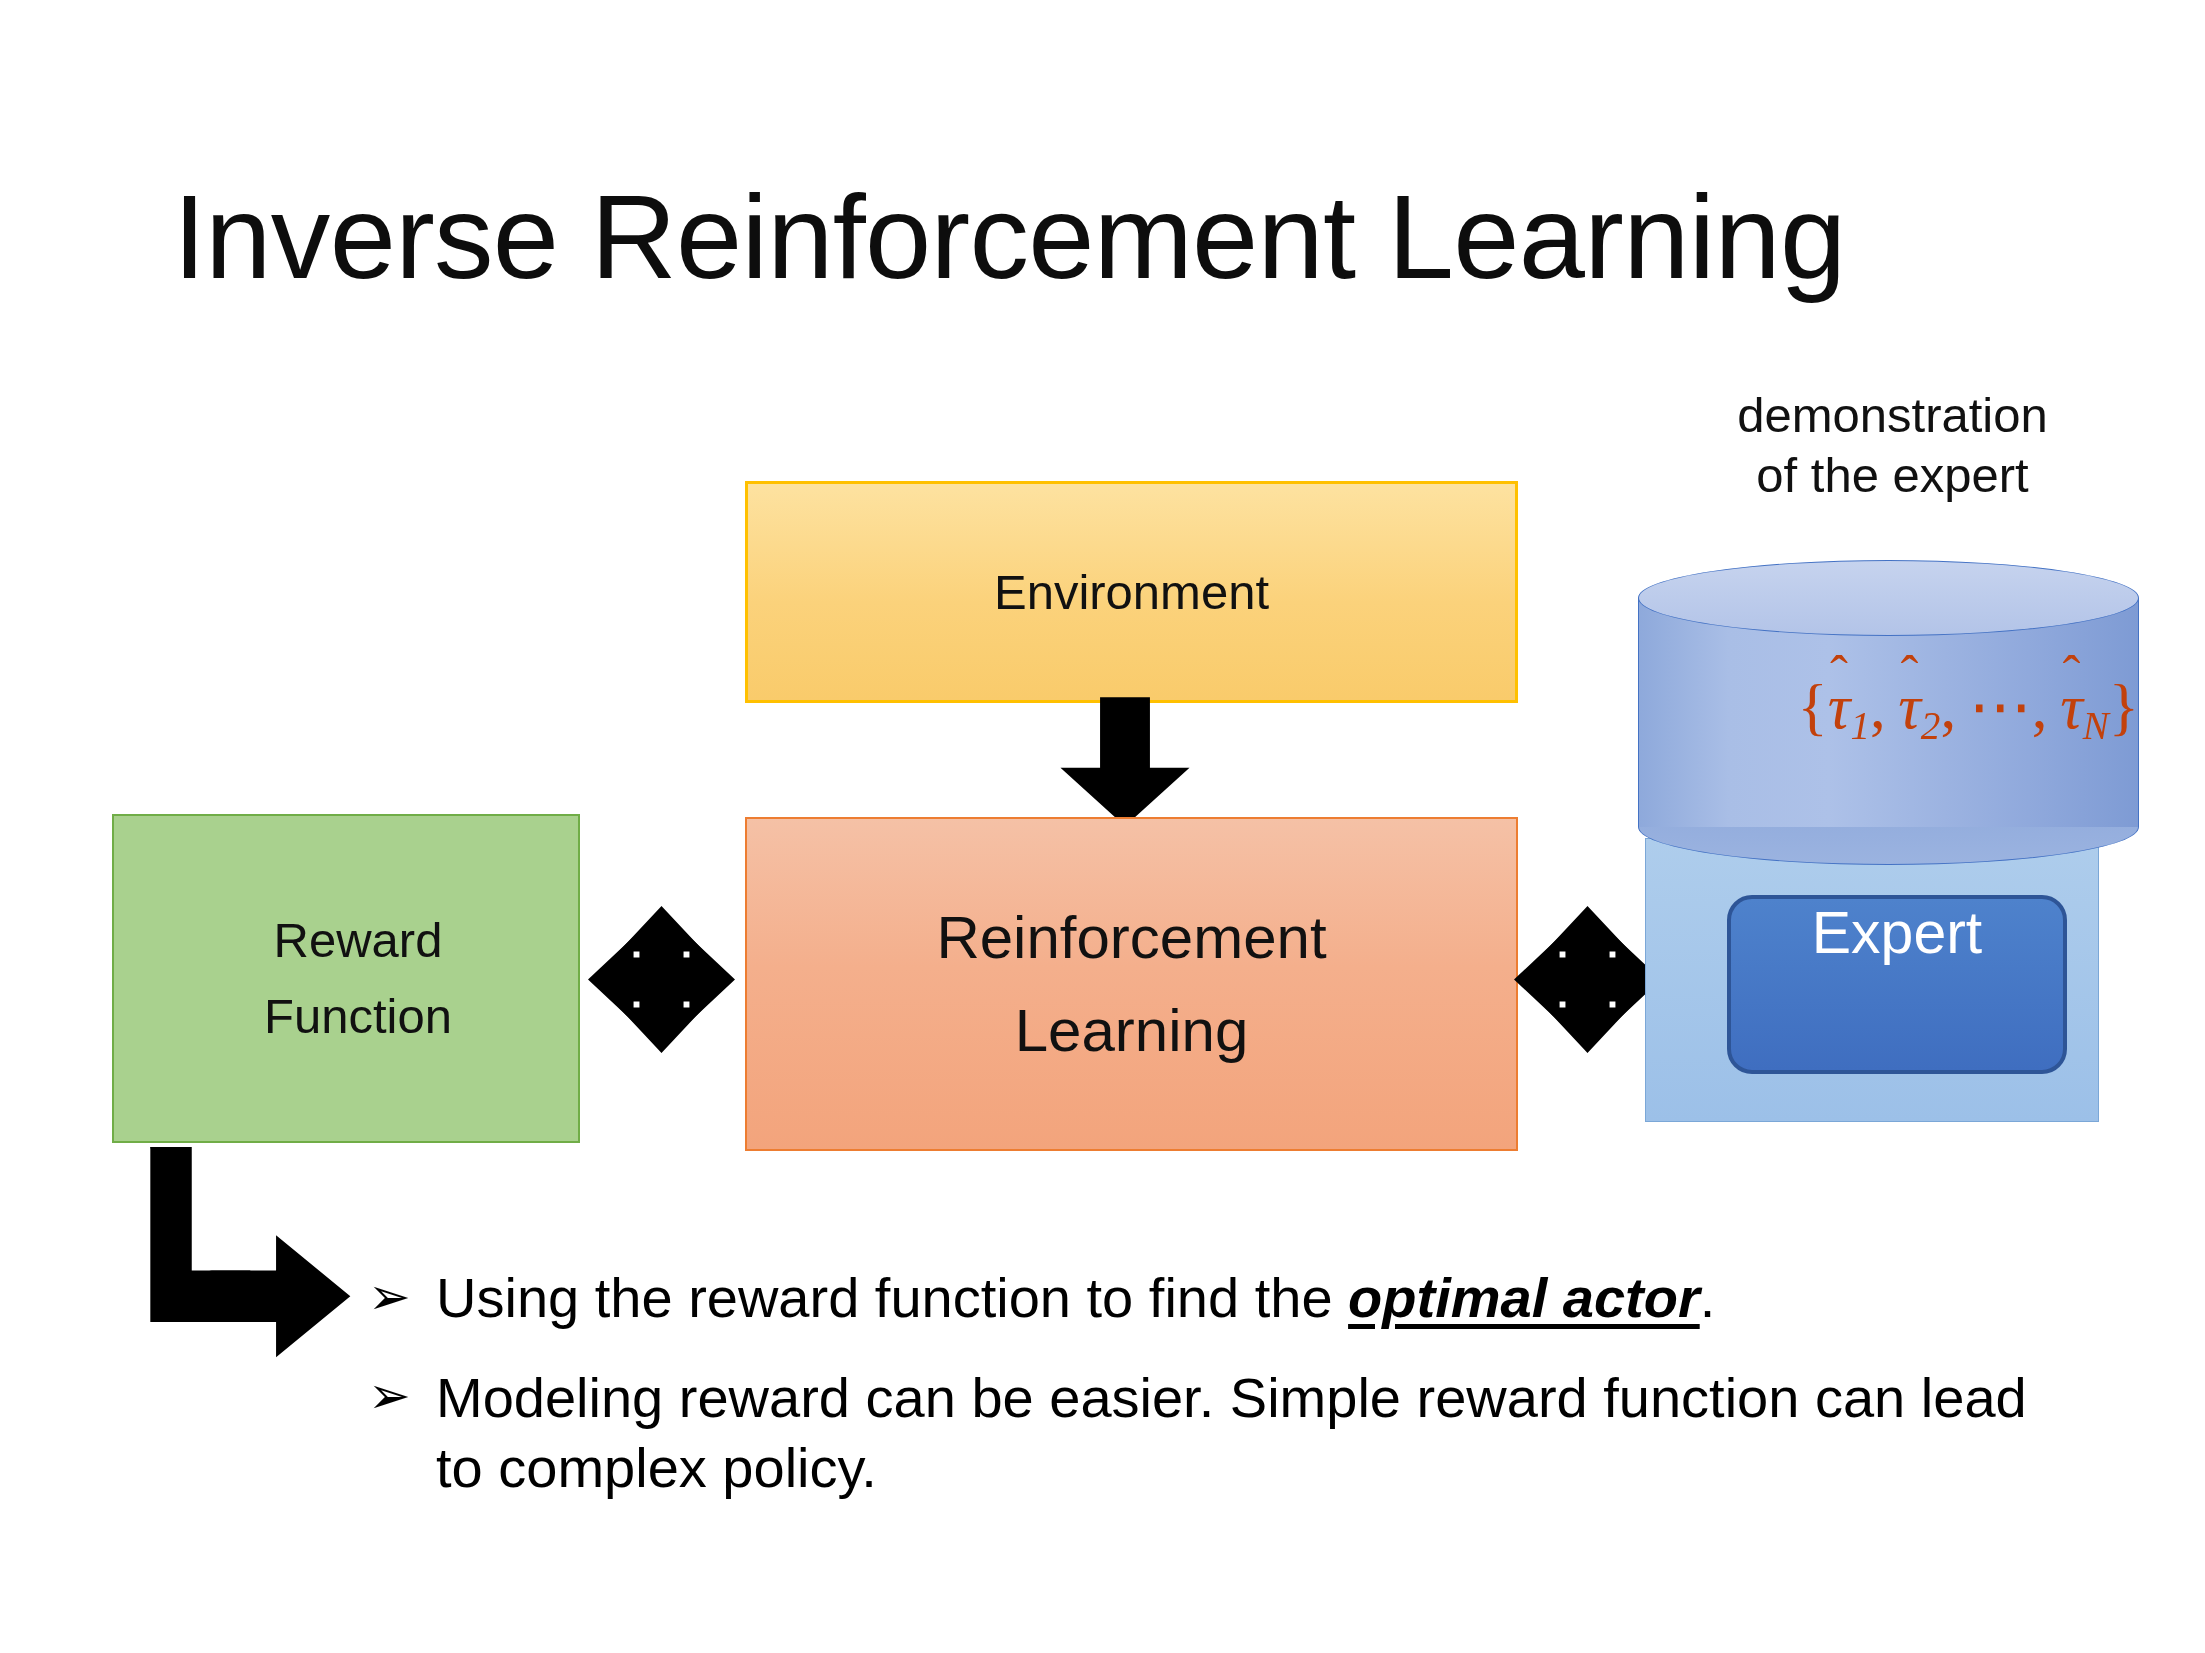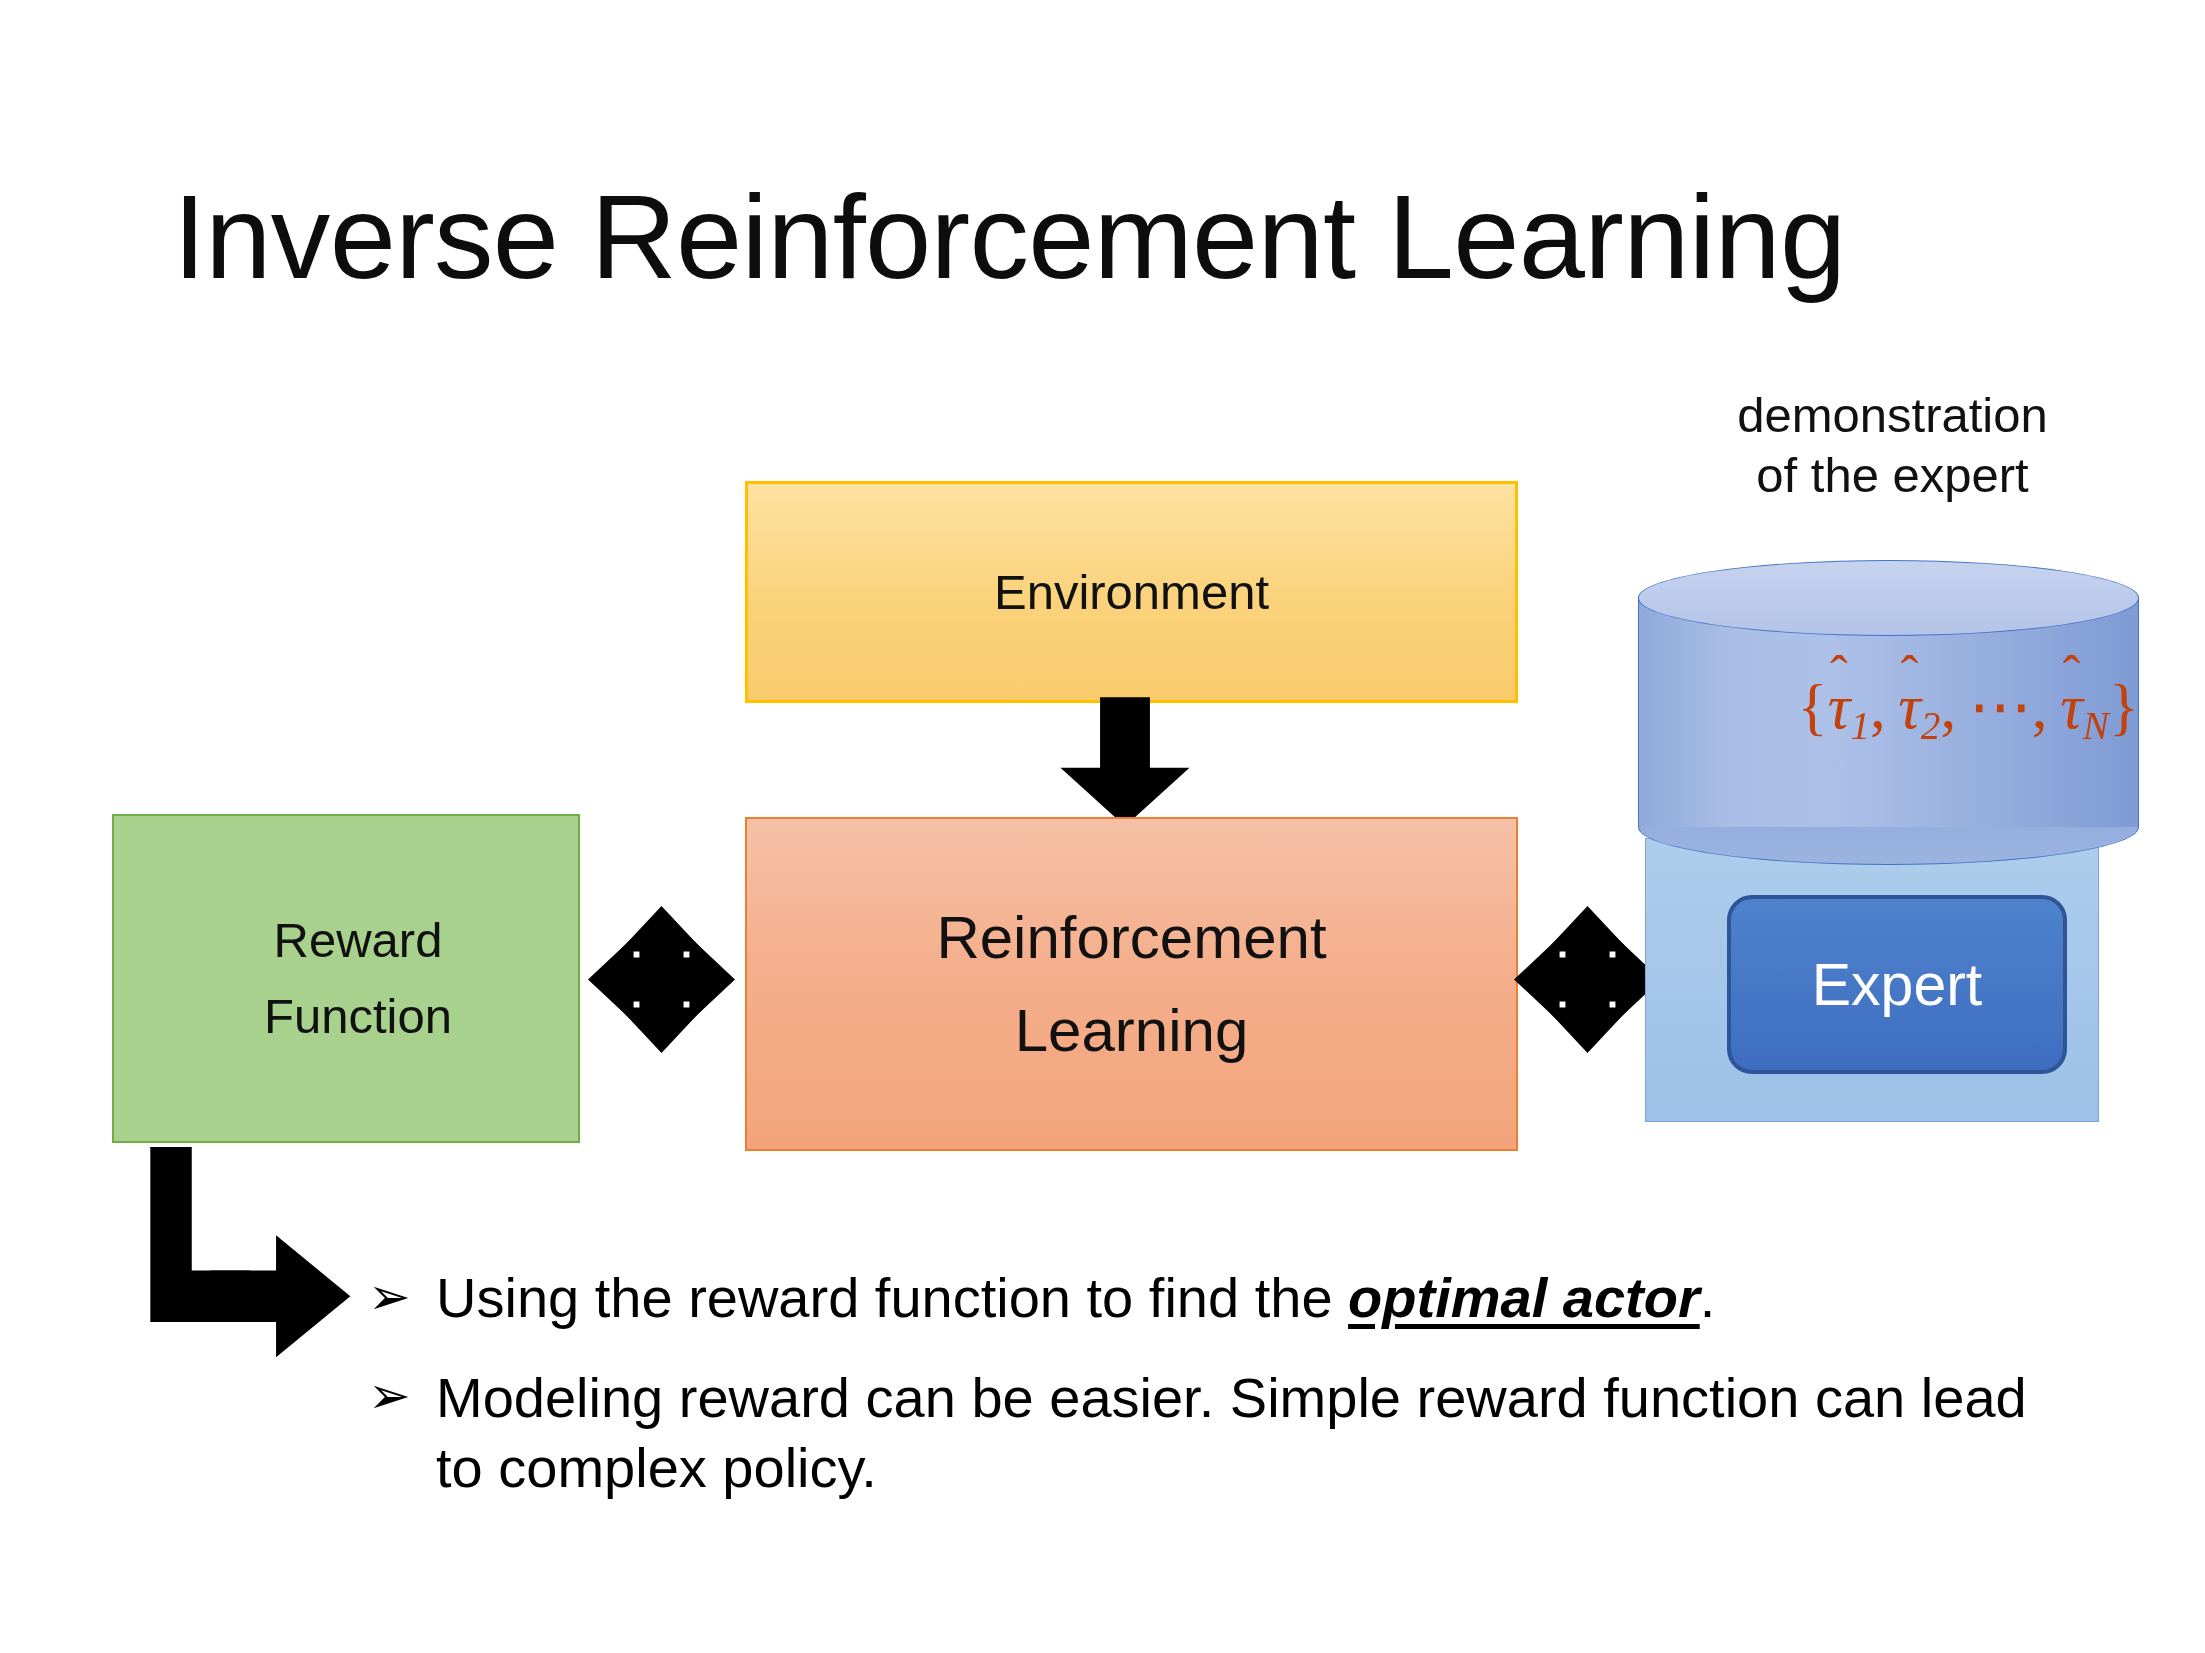"Expert" .expert-chip { align-items: center -> flex-start }
